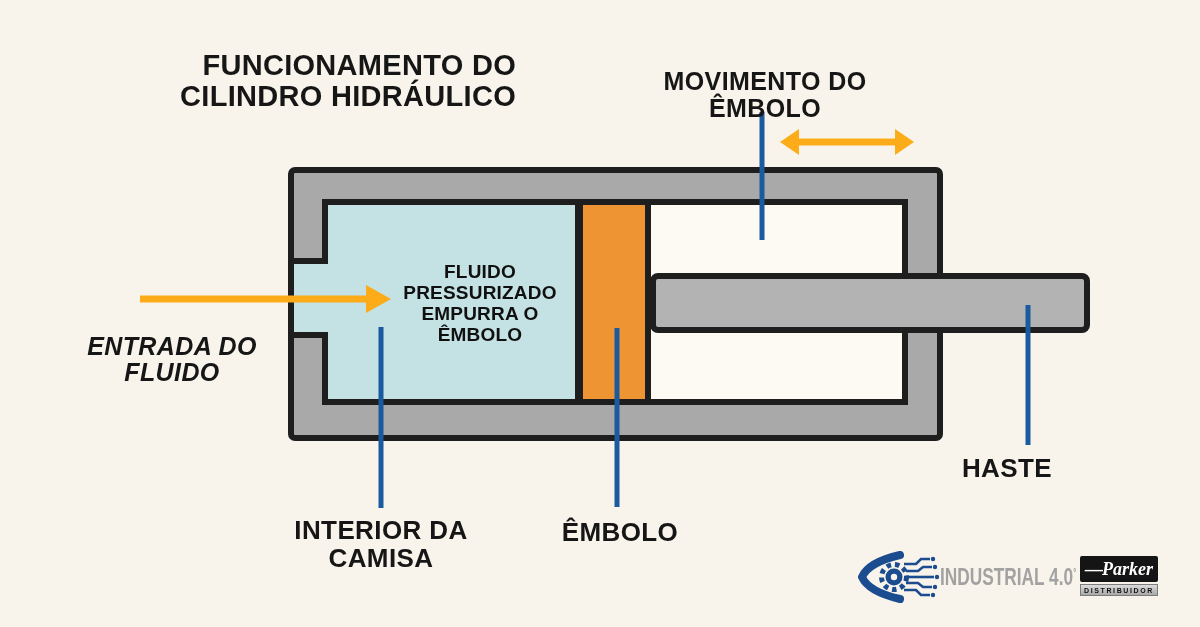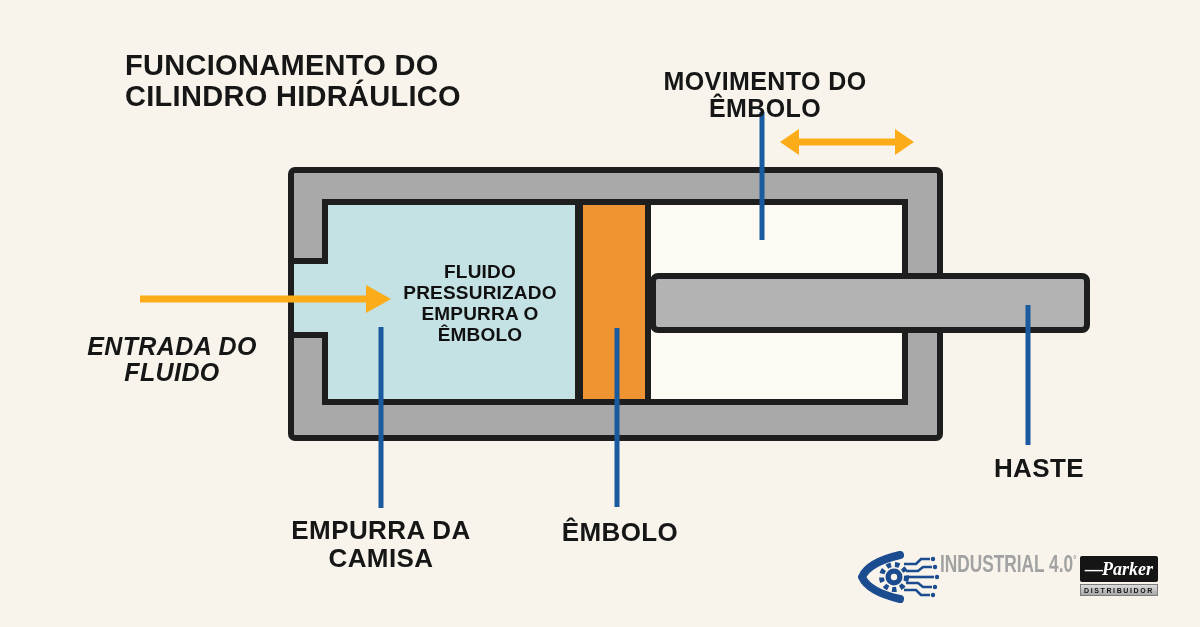"FUNCIONAMENTO DO" .title { margin-left: 39px -> none; text-align: left -> right }
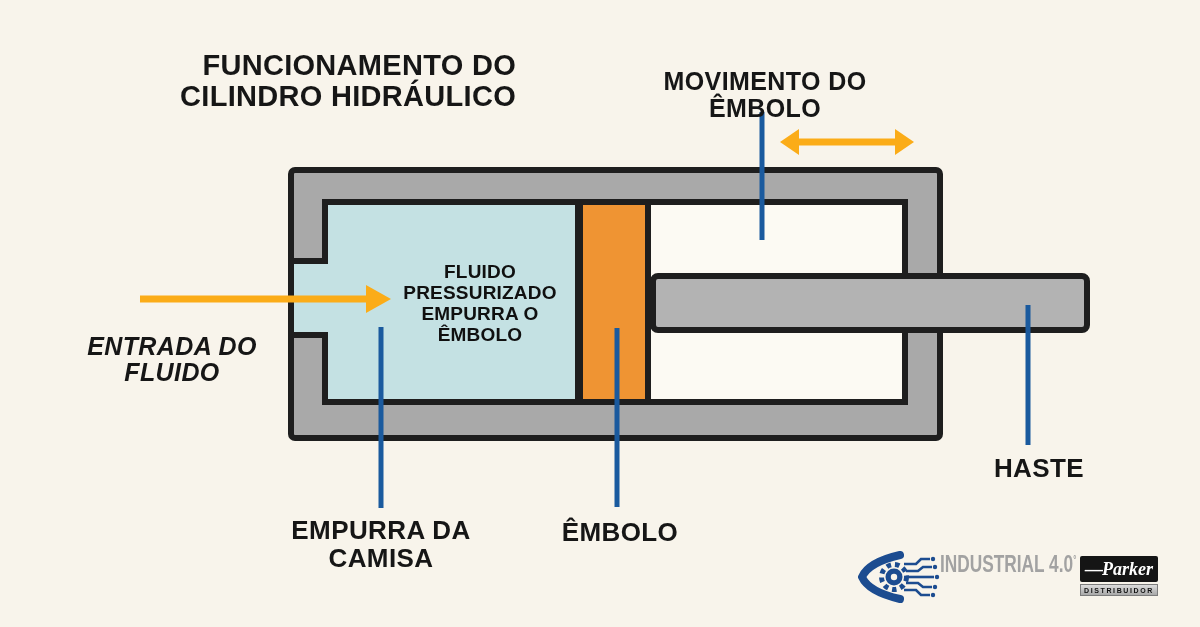"HASTE" .haste { left: 964px -> 932px }
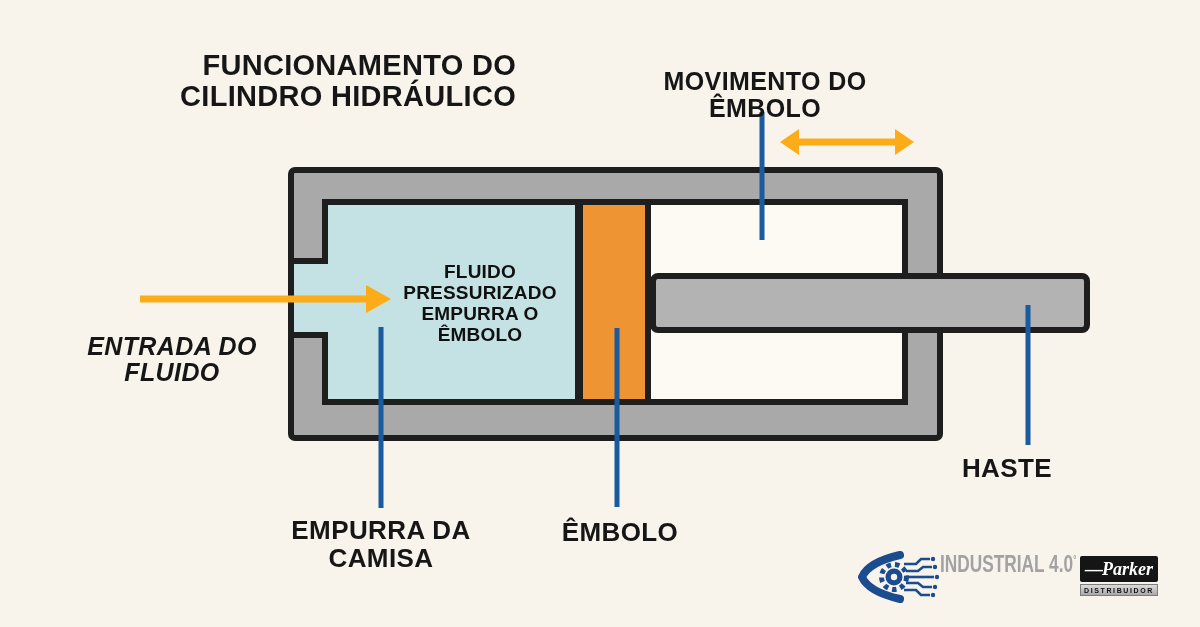"EMPURRA DA" div.label { text: EMPURRA -> INTERIOR }
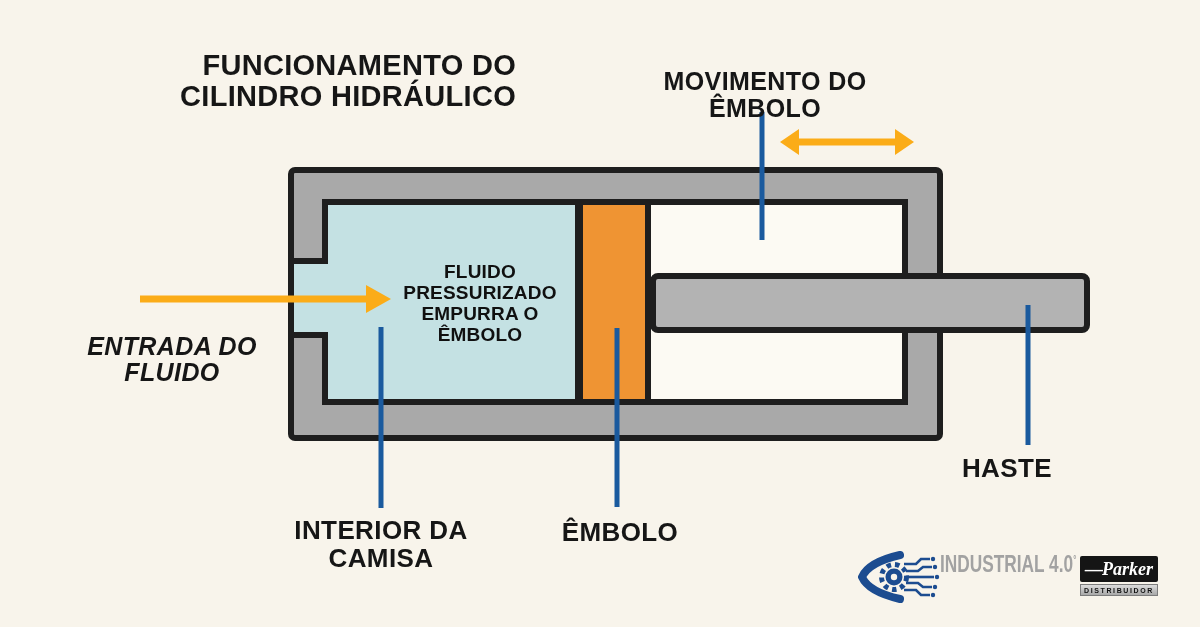"INDUSTRIAL 4.0°" .industrial { align-items: none -> center }
